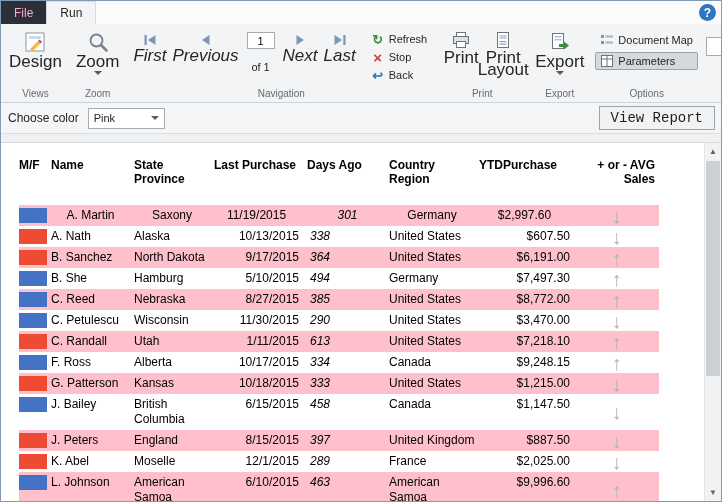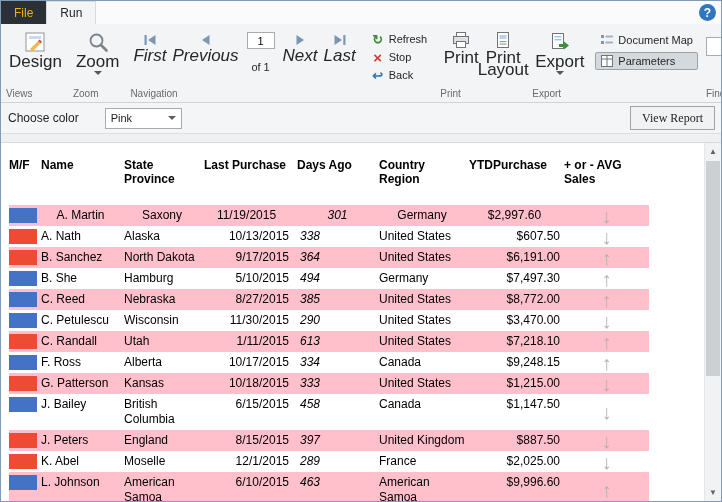"File" .tab-file { color: #eab308 -> #f9a8d4 }
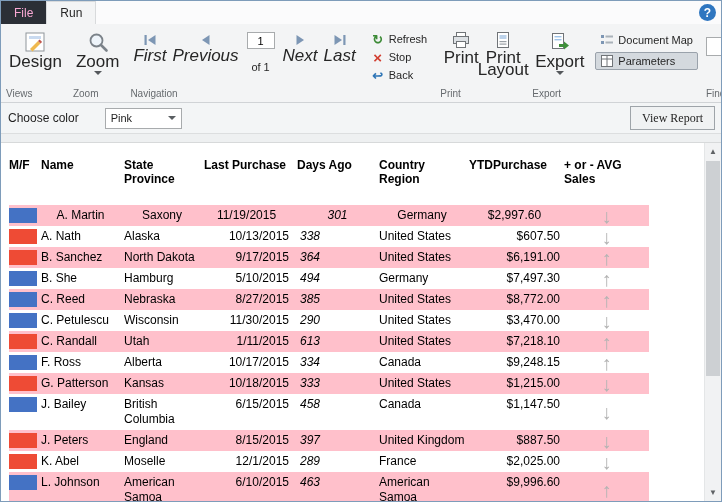"Views" .glabel { text-align: left -> center }
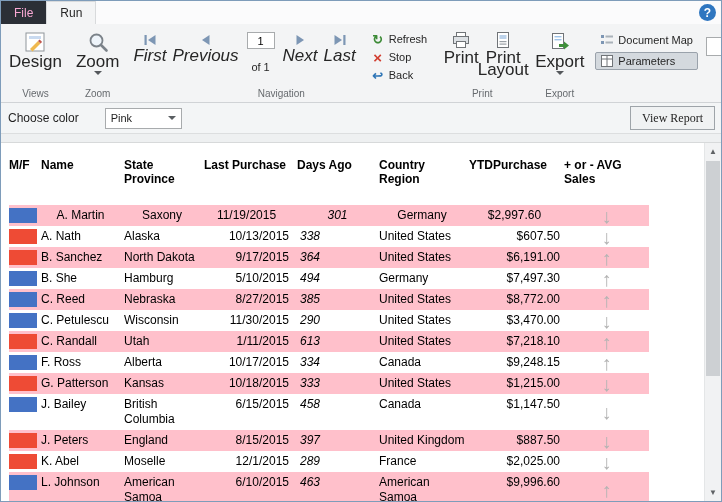"Options" div.glabel { html: none -> <div>Options</div> }
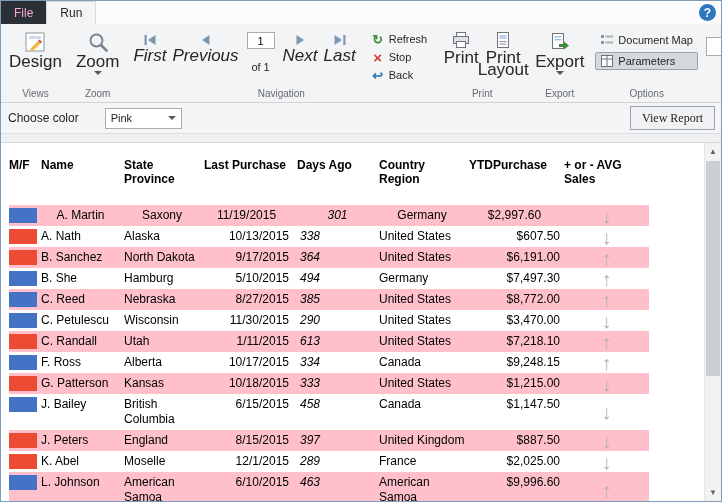"Choose color" .param-label { margin-right: 26px -> 9px }
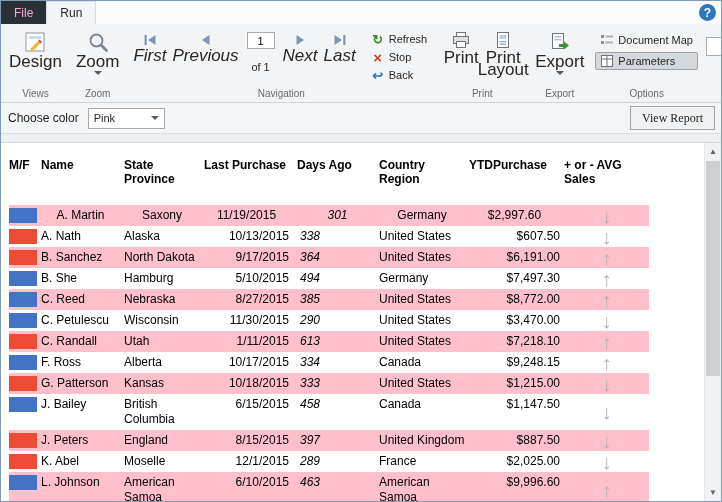"View Report" .view-report { font-family: Liberation Serif, serif -> Liberation Mono, monospace; font-size: 12px -> 14px }
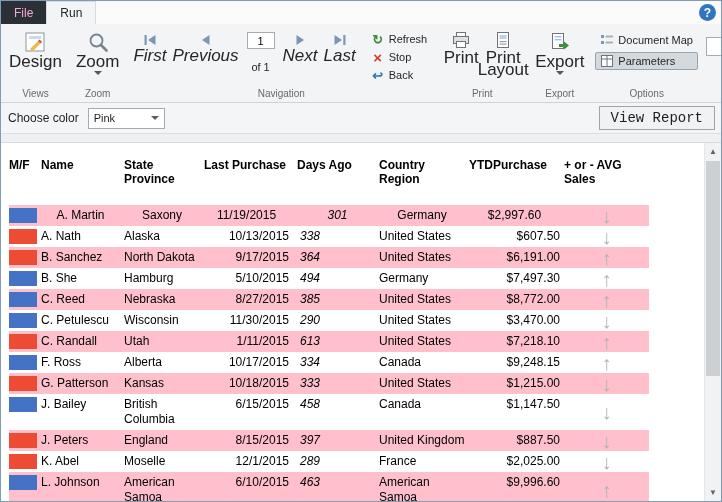"M/F" .report-inner { padding: 13px 0 0 8px -> 13px 0 0 18px }
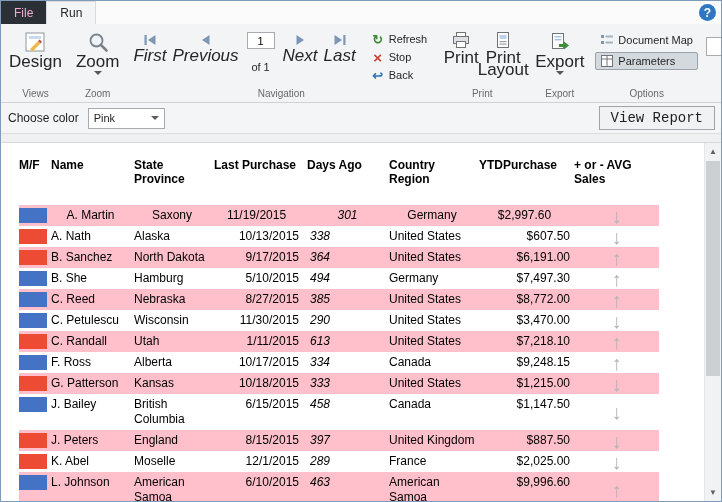"+ or - AVG Sales" .rpt th:nth-child(8) { text-align: left -> right }
